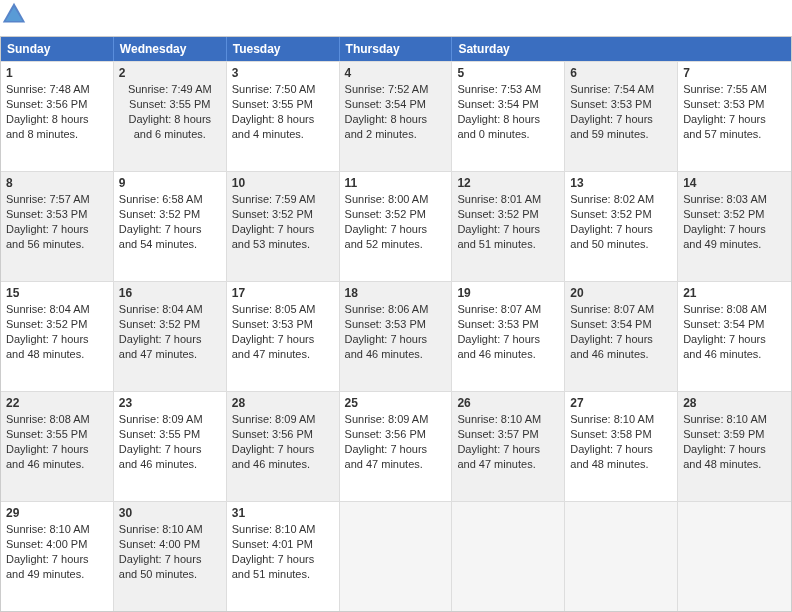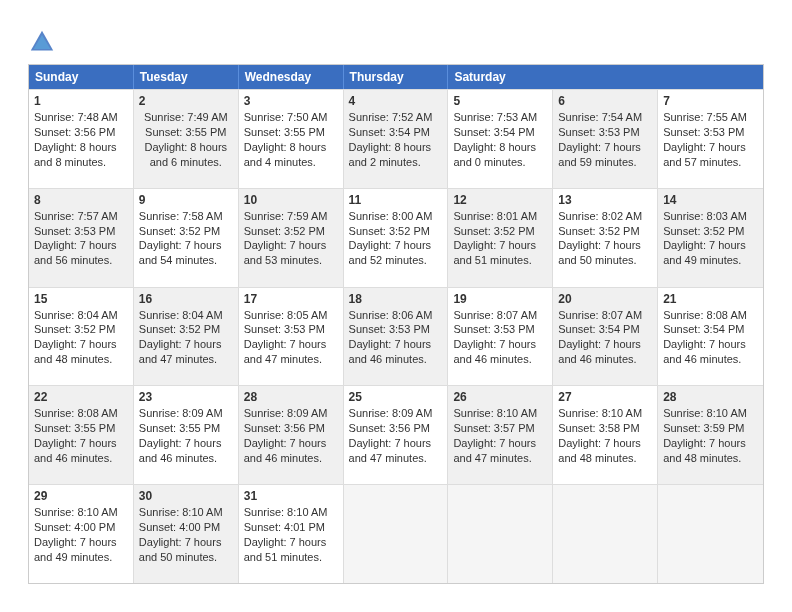"Sunday" .page { padding: 28px -> 0 }
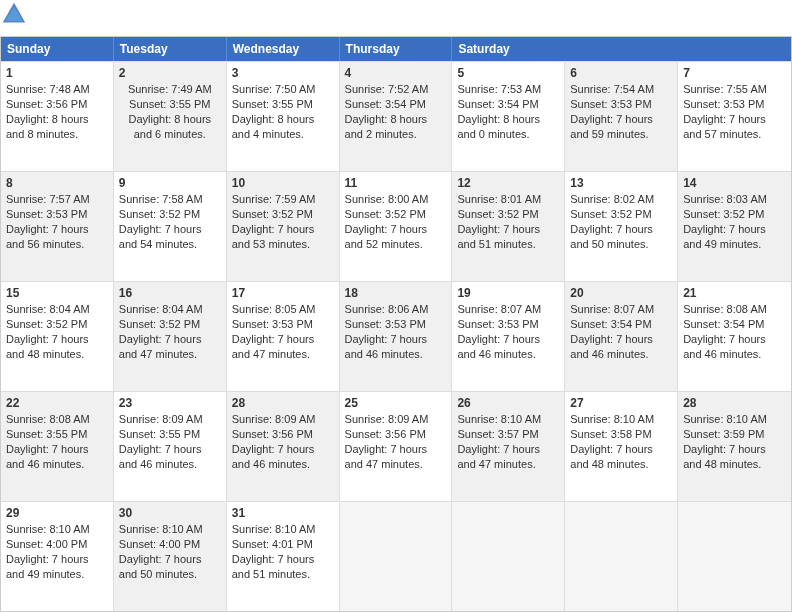"Tuesday" div.cal-header-cell { order: before "Wednesday" -> after "Wednesday" }
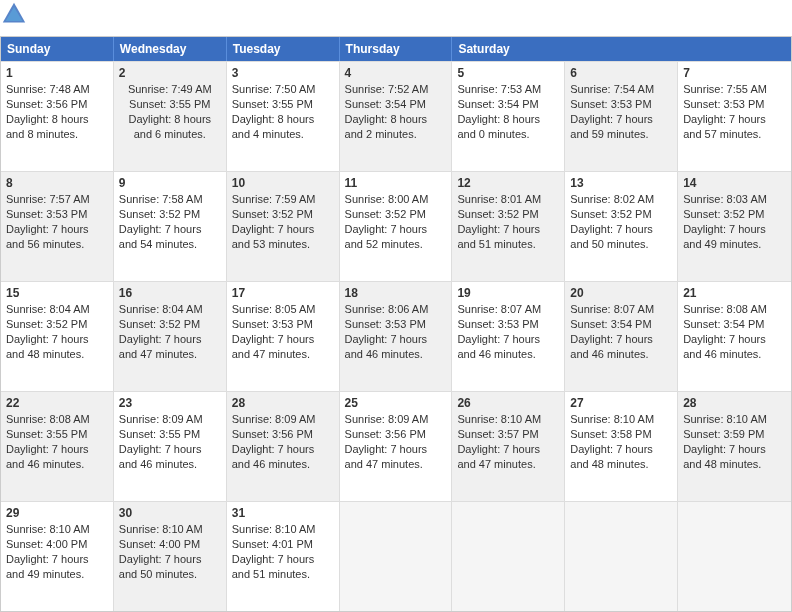"Sunrise: 7:58 AM" div.cell-text { text: 7:58 -> 6:58 }
